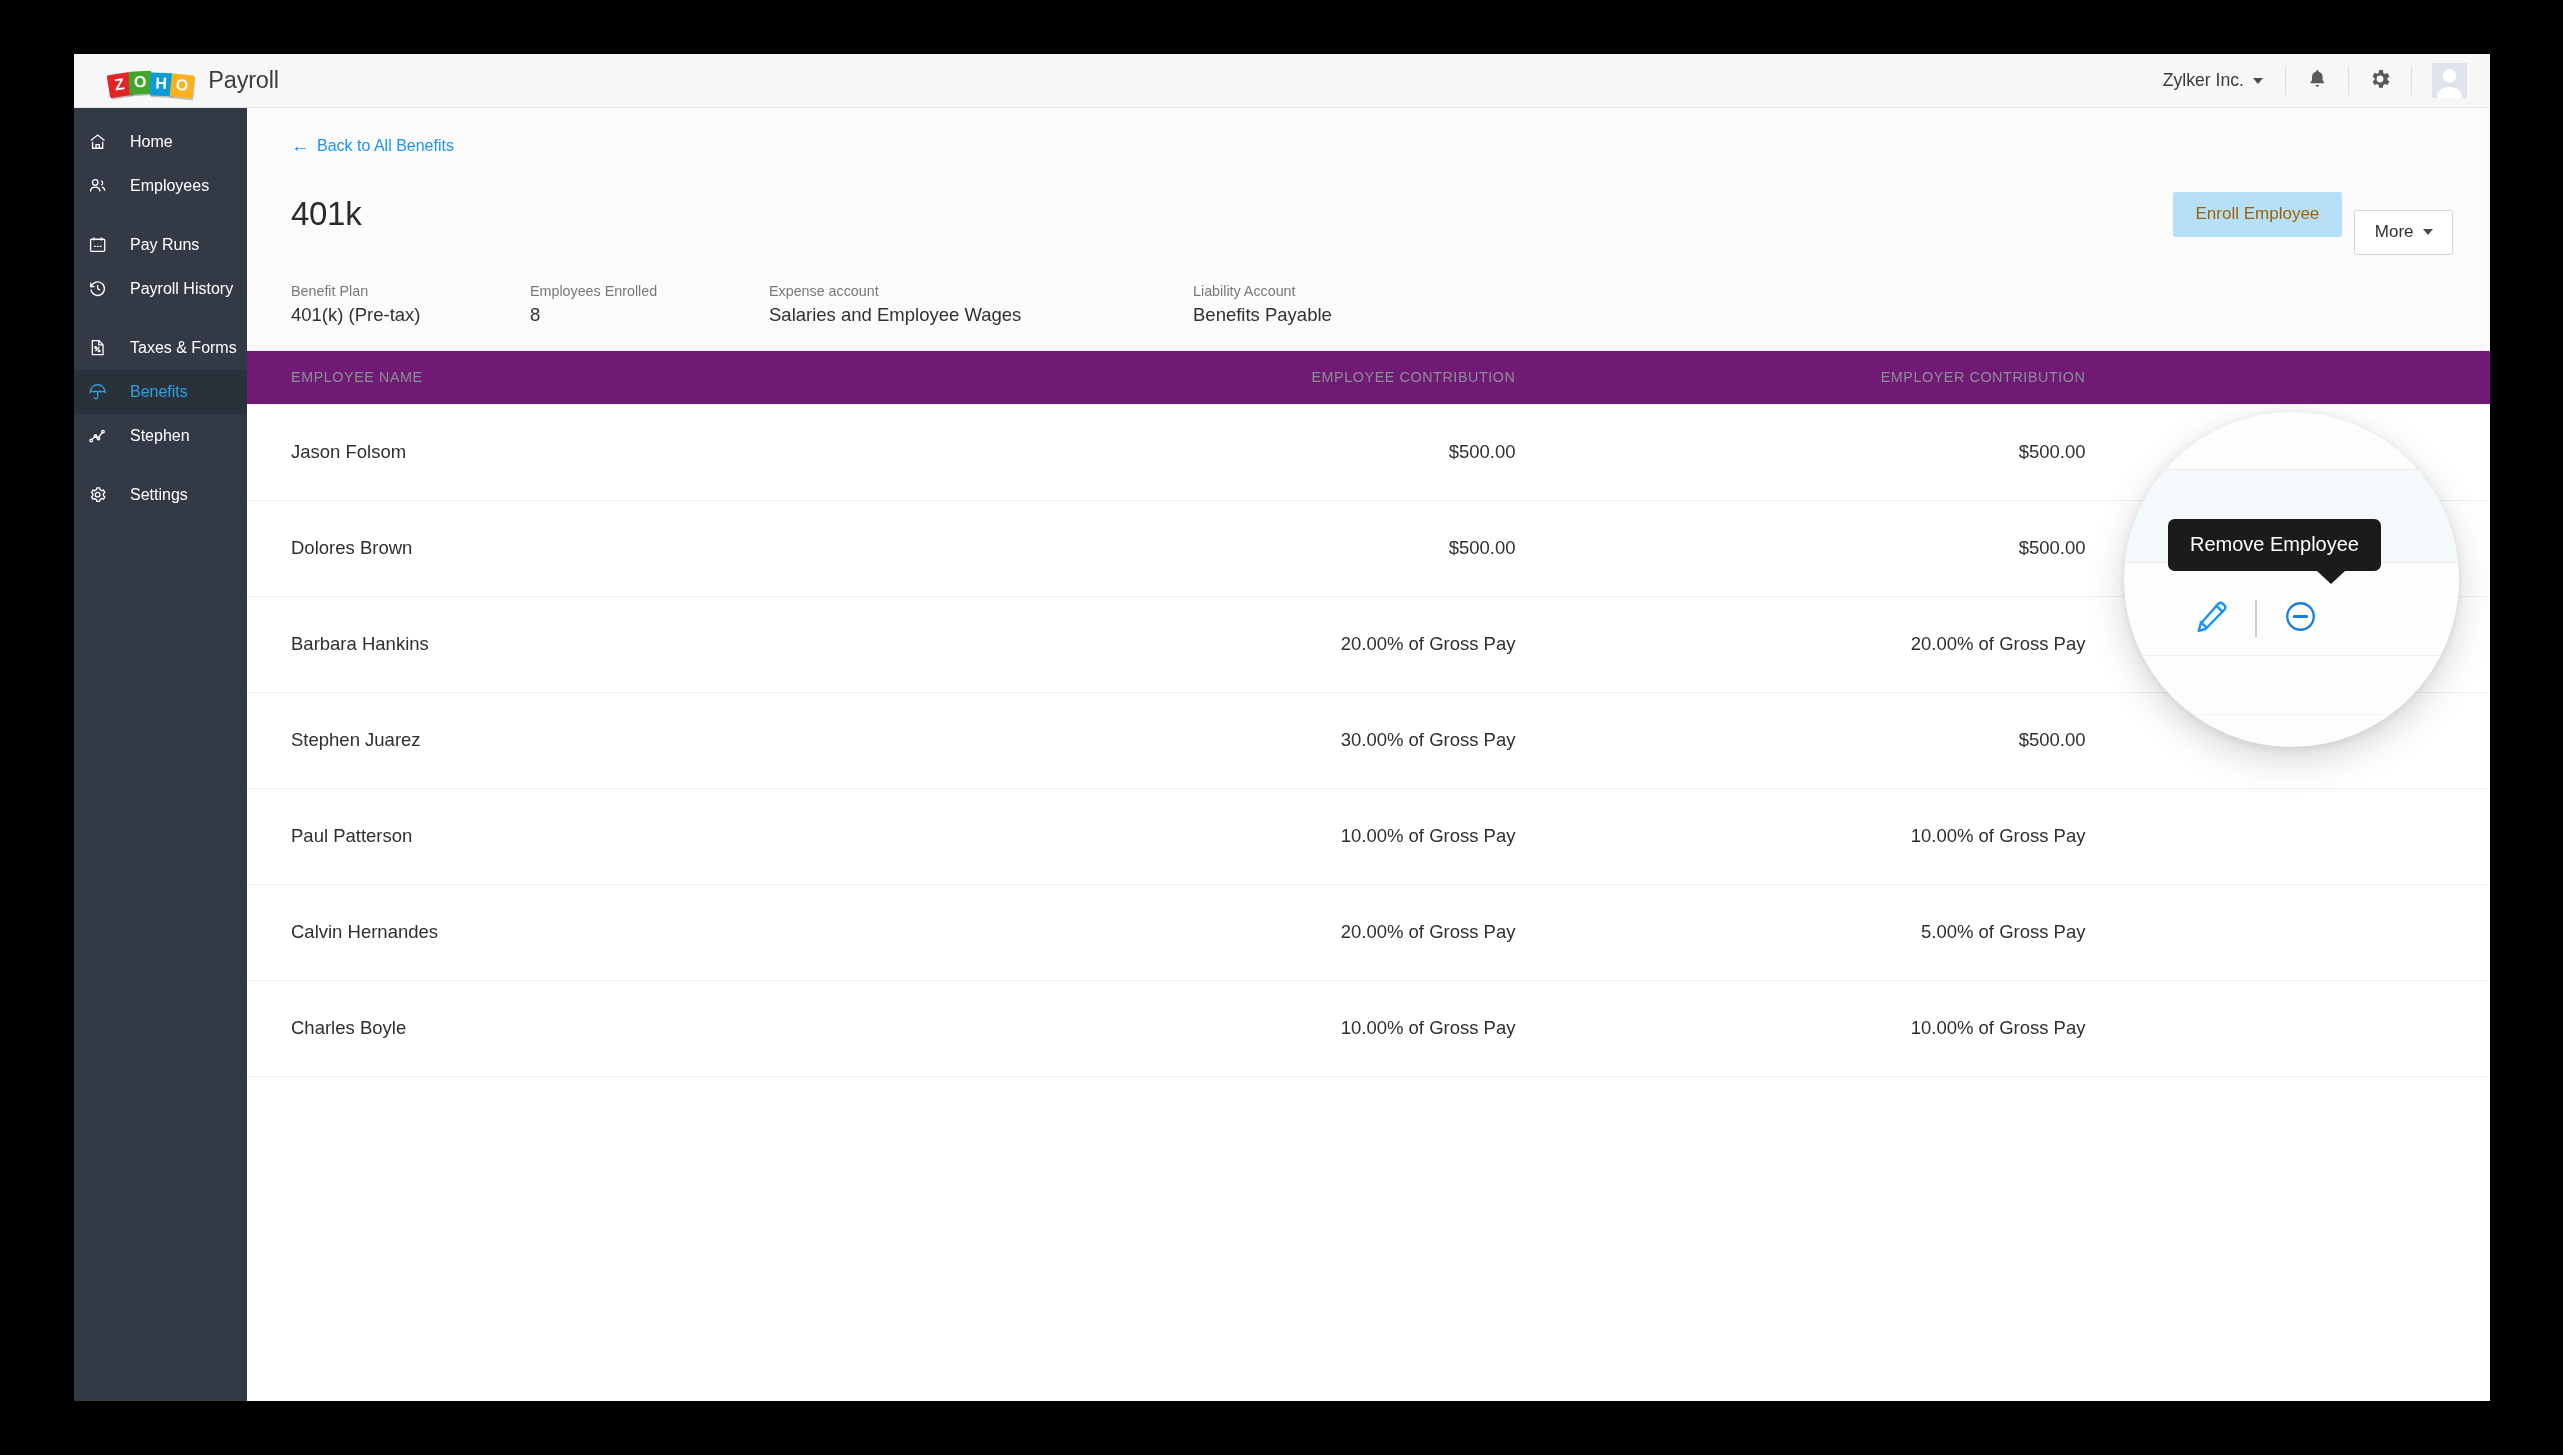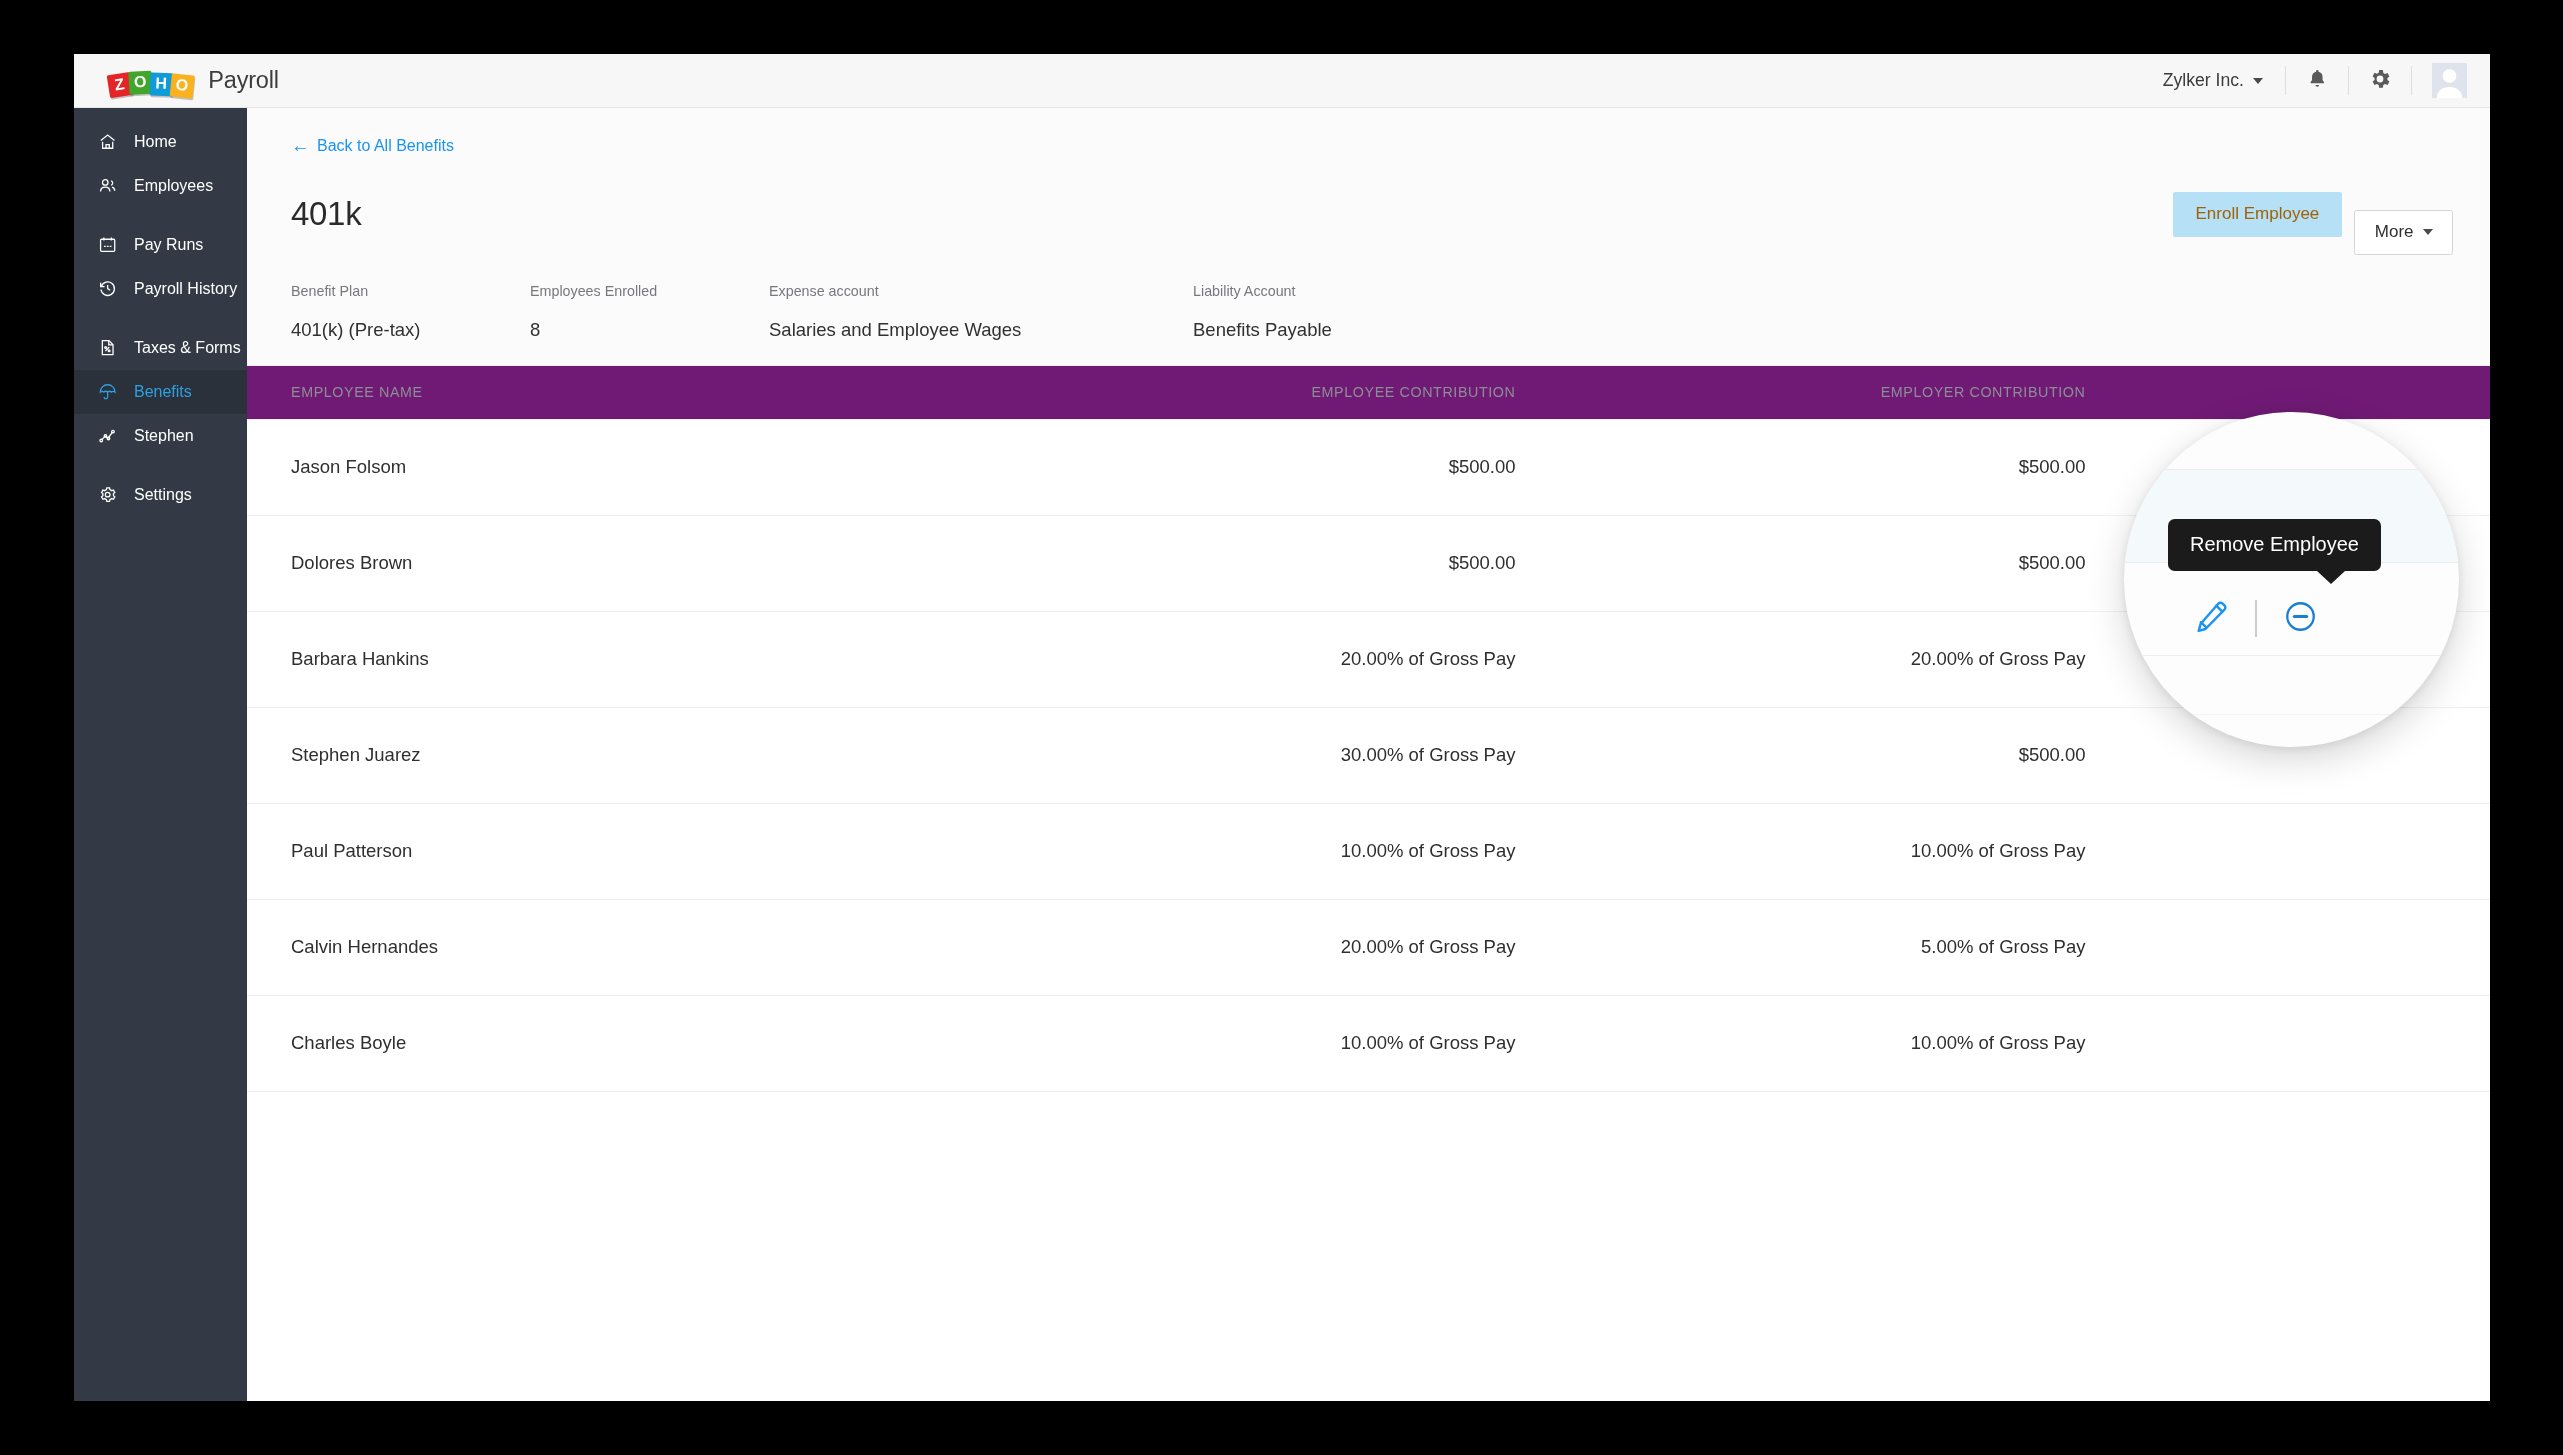"Home" .nav-item { gap: 16px -> 22px; padding-left: 24px -> 14px }
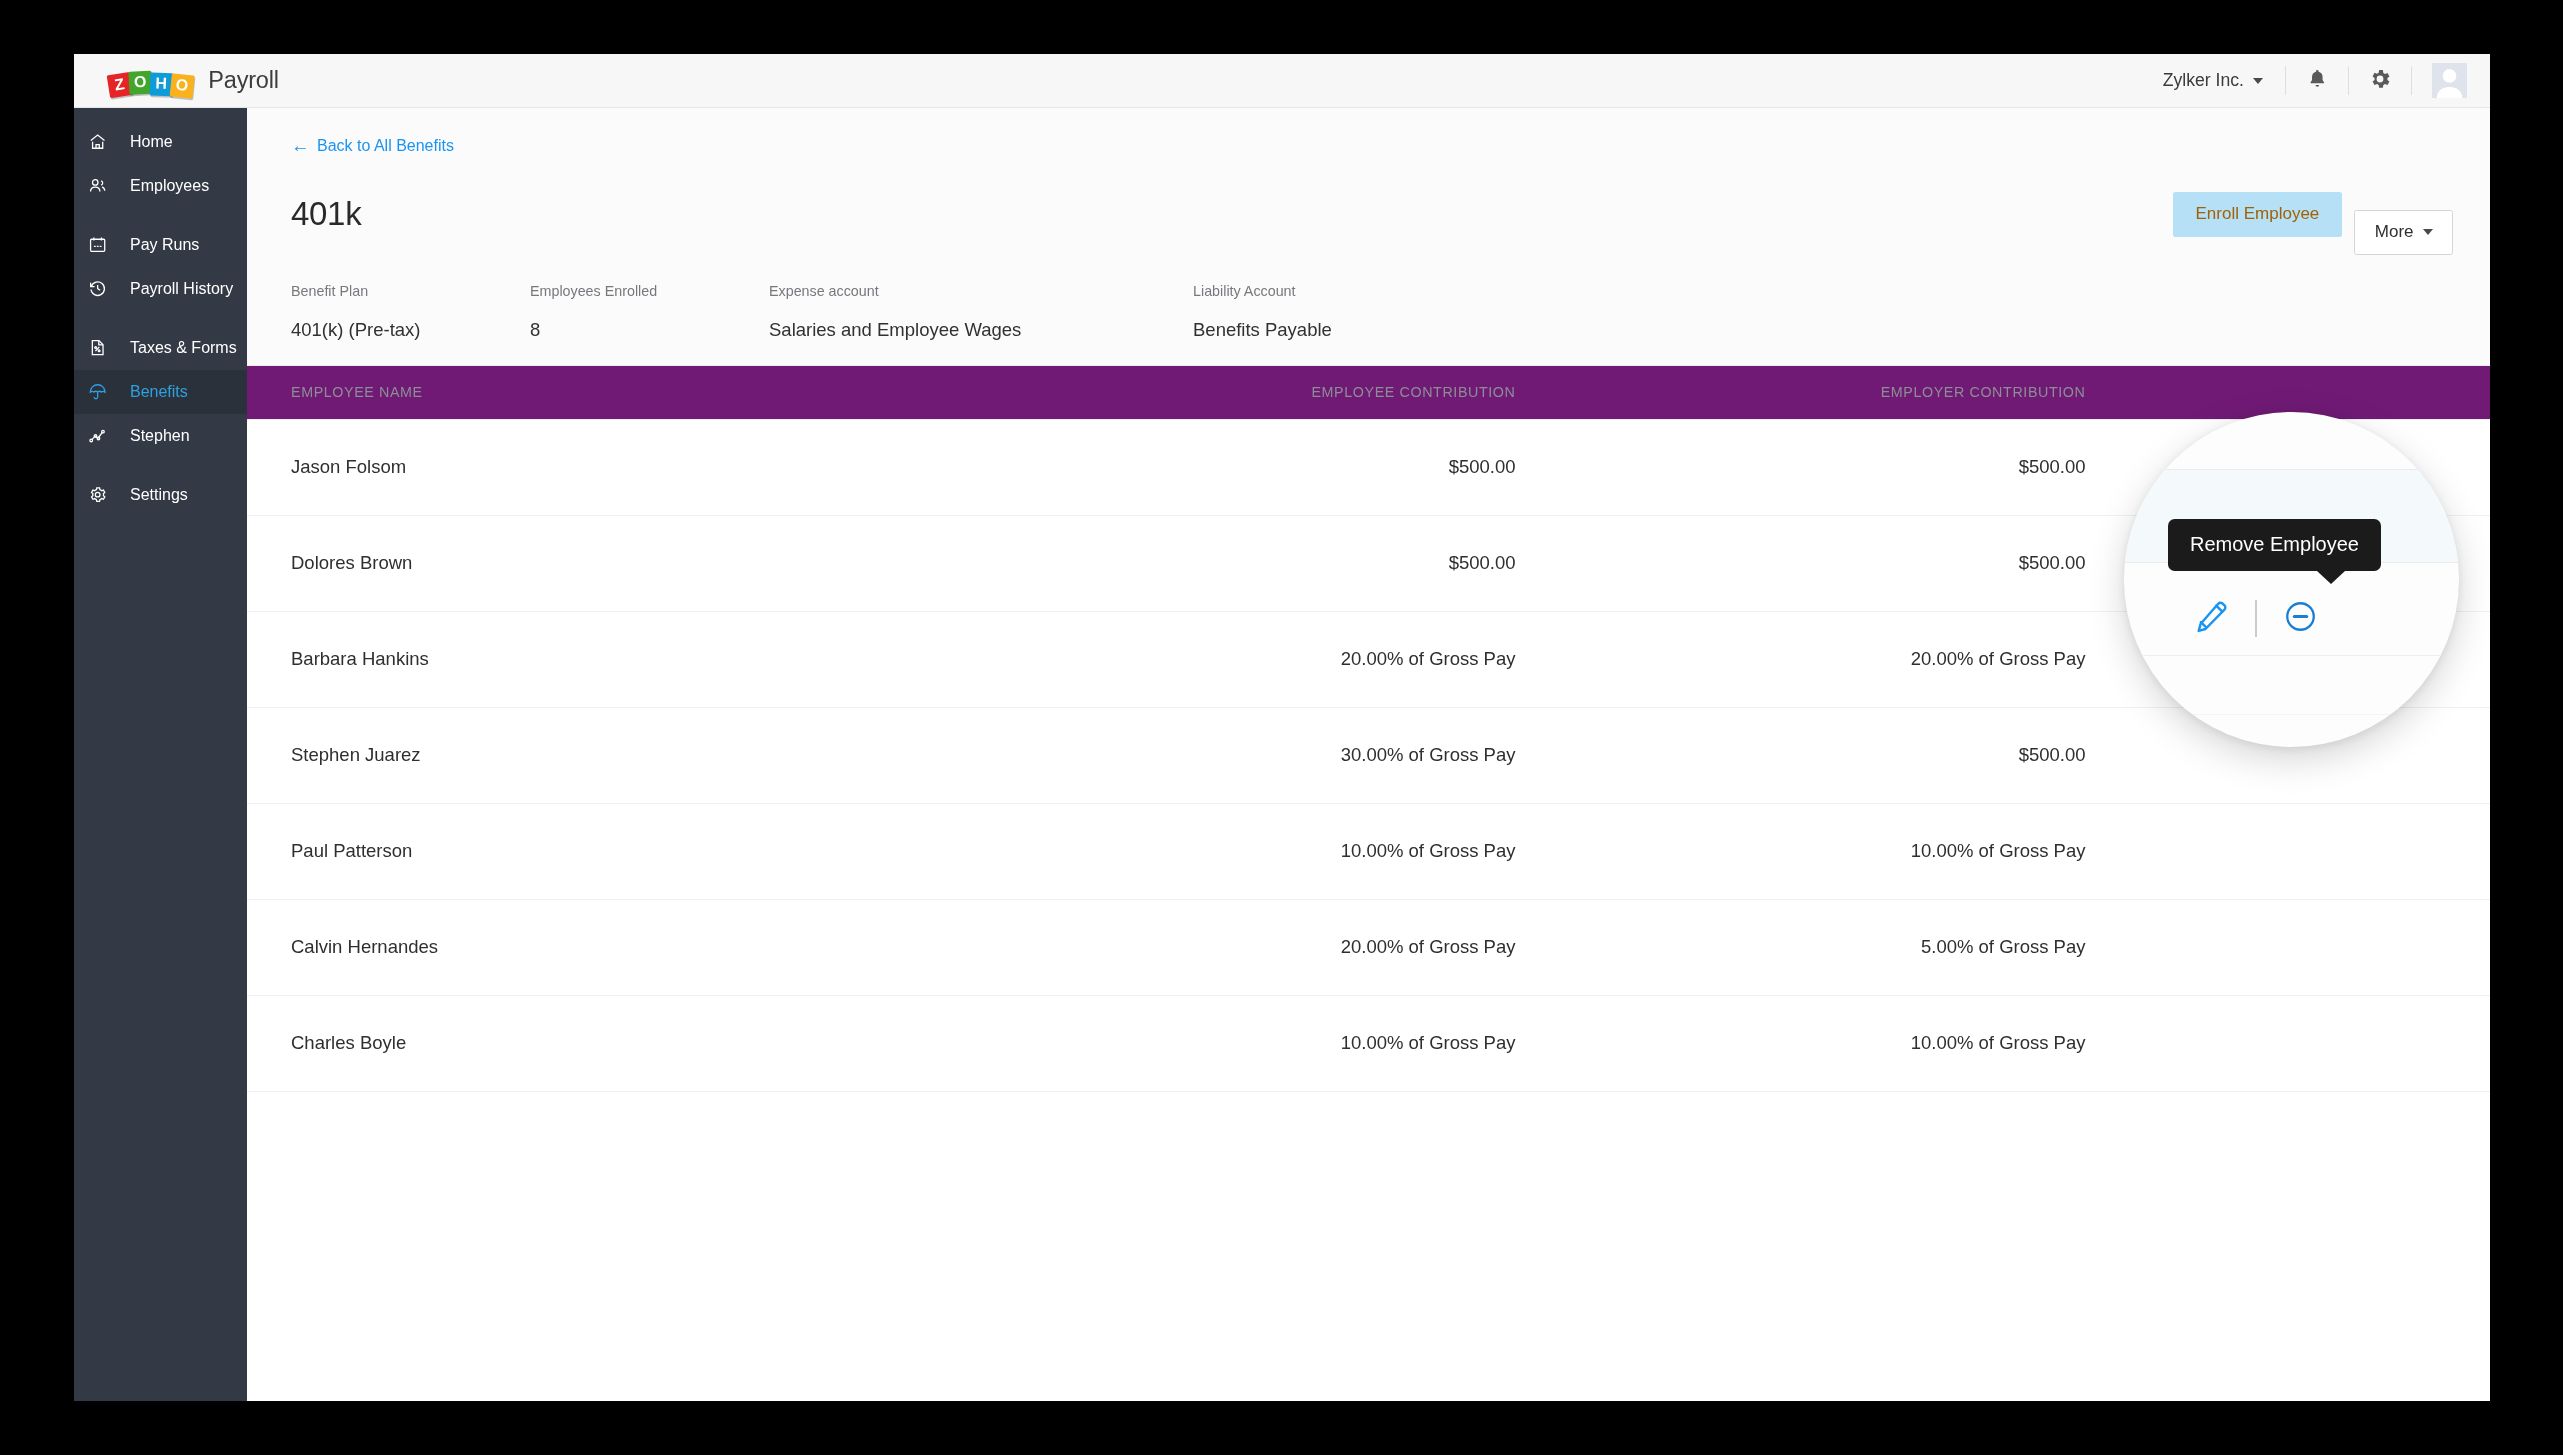"Benefit Plan" .meta-block { gap: 20px -> 5px }
